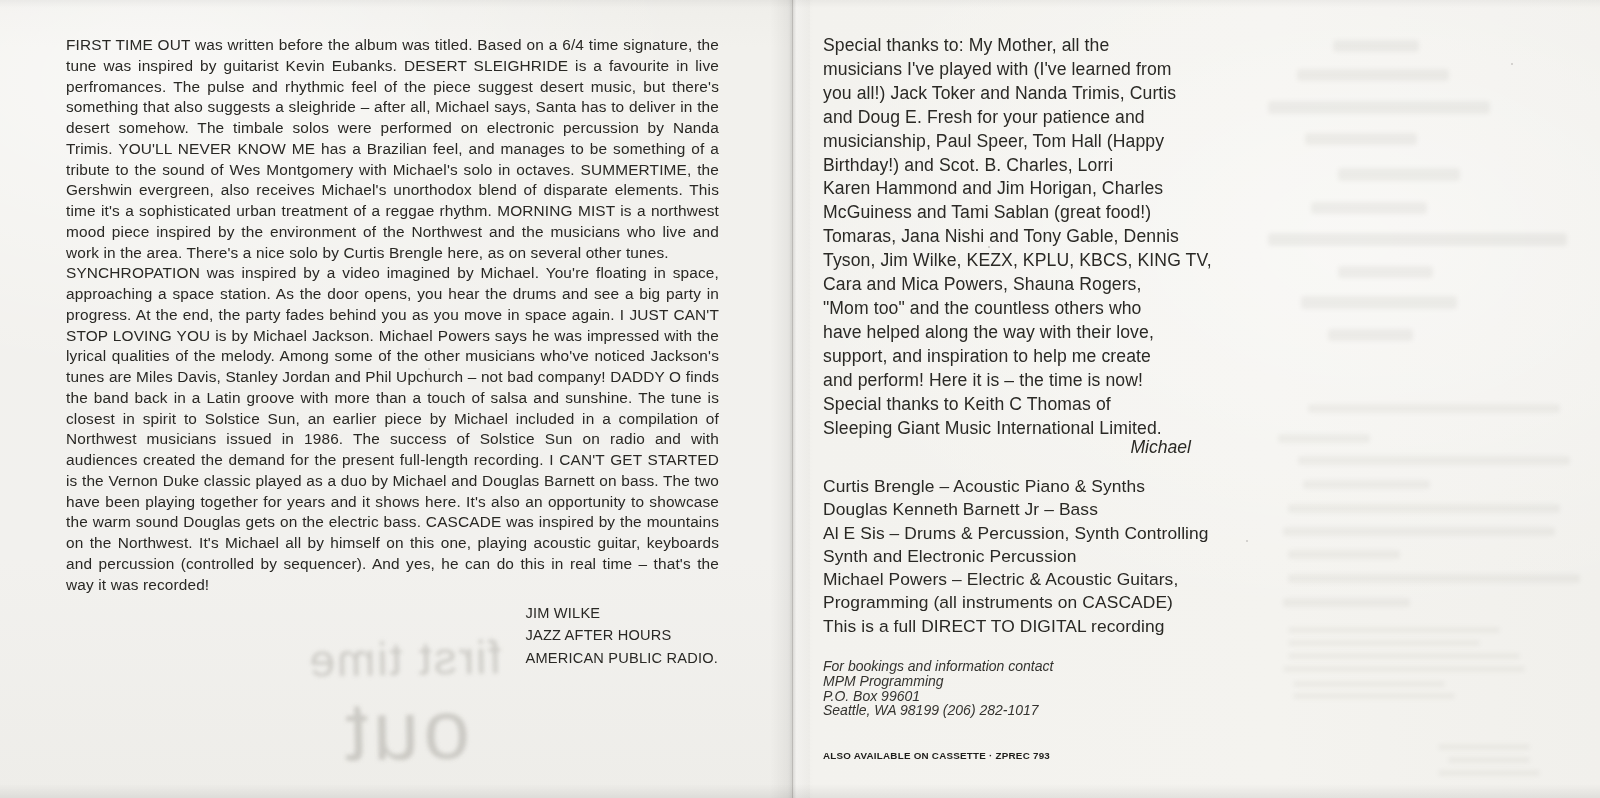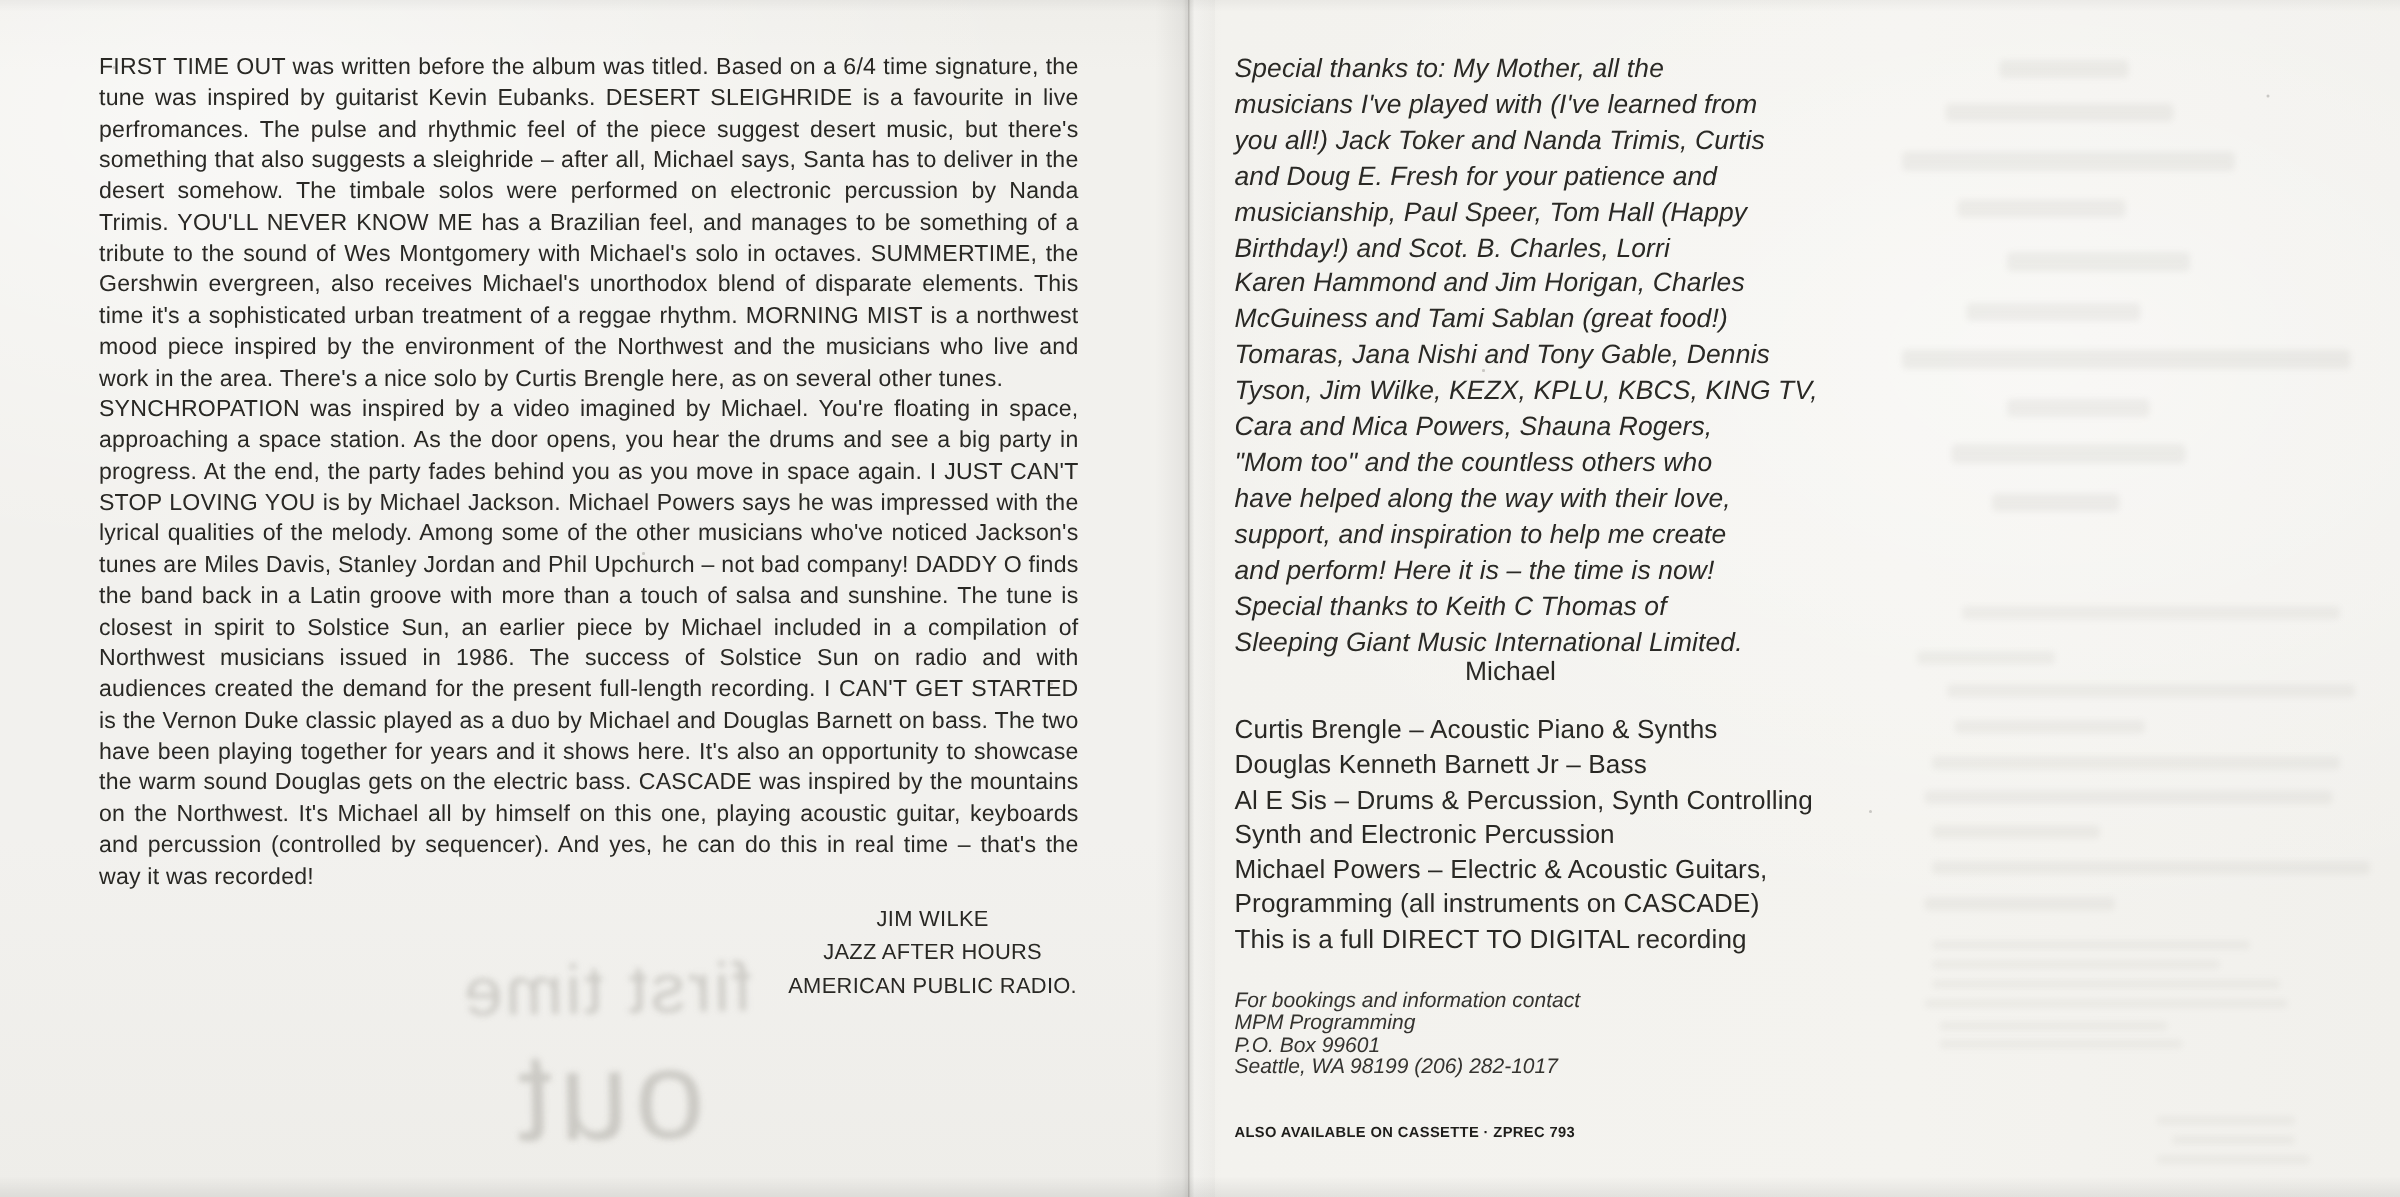"Special thanks to: My Mother," #thanks-block { font-style: italic -> none }
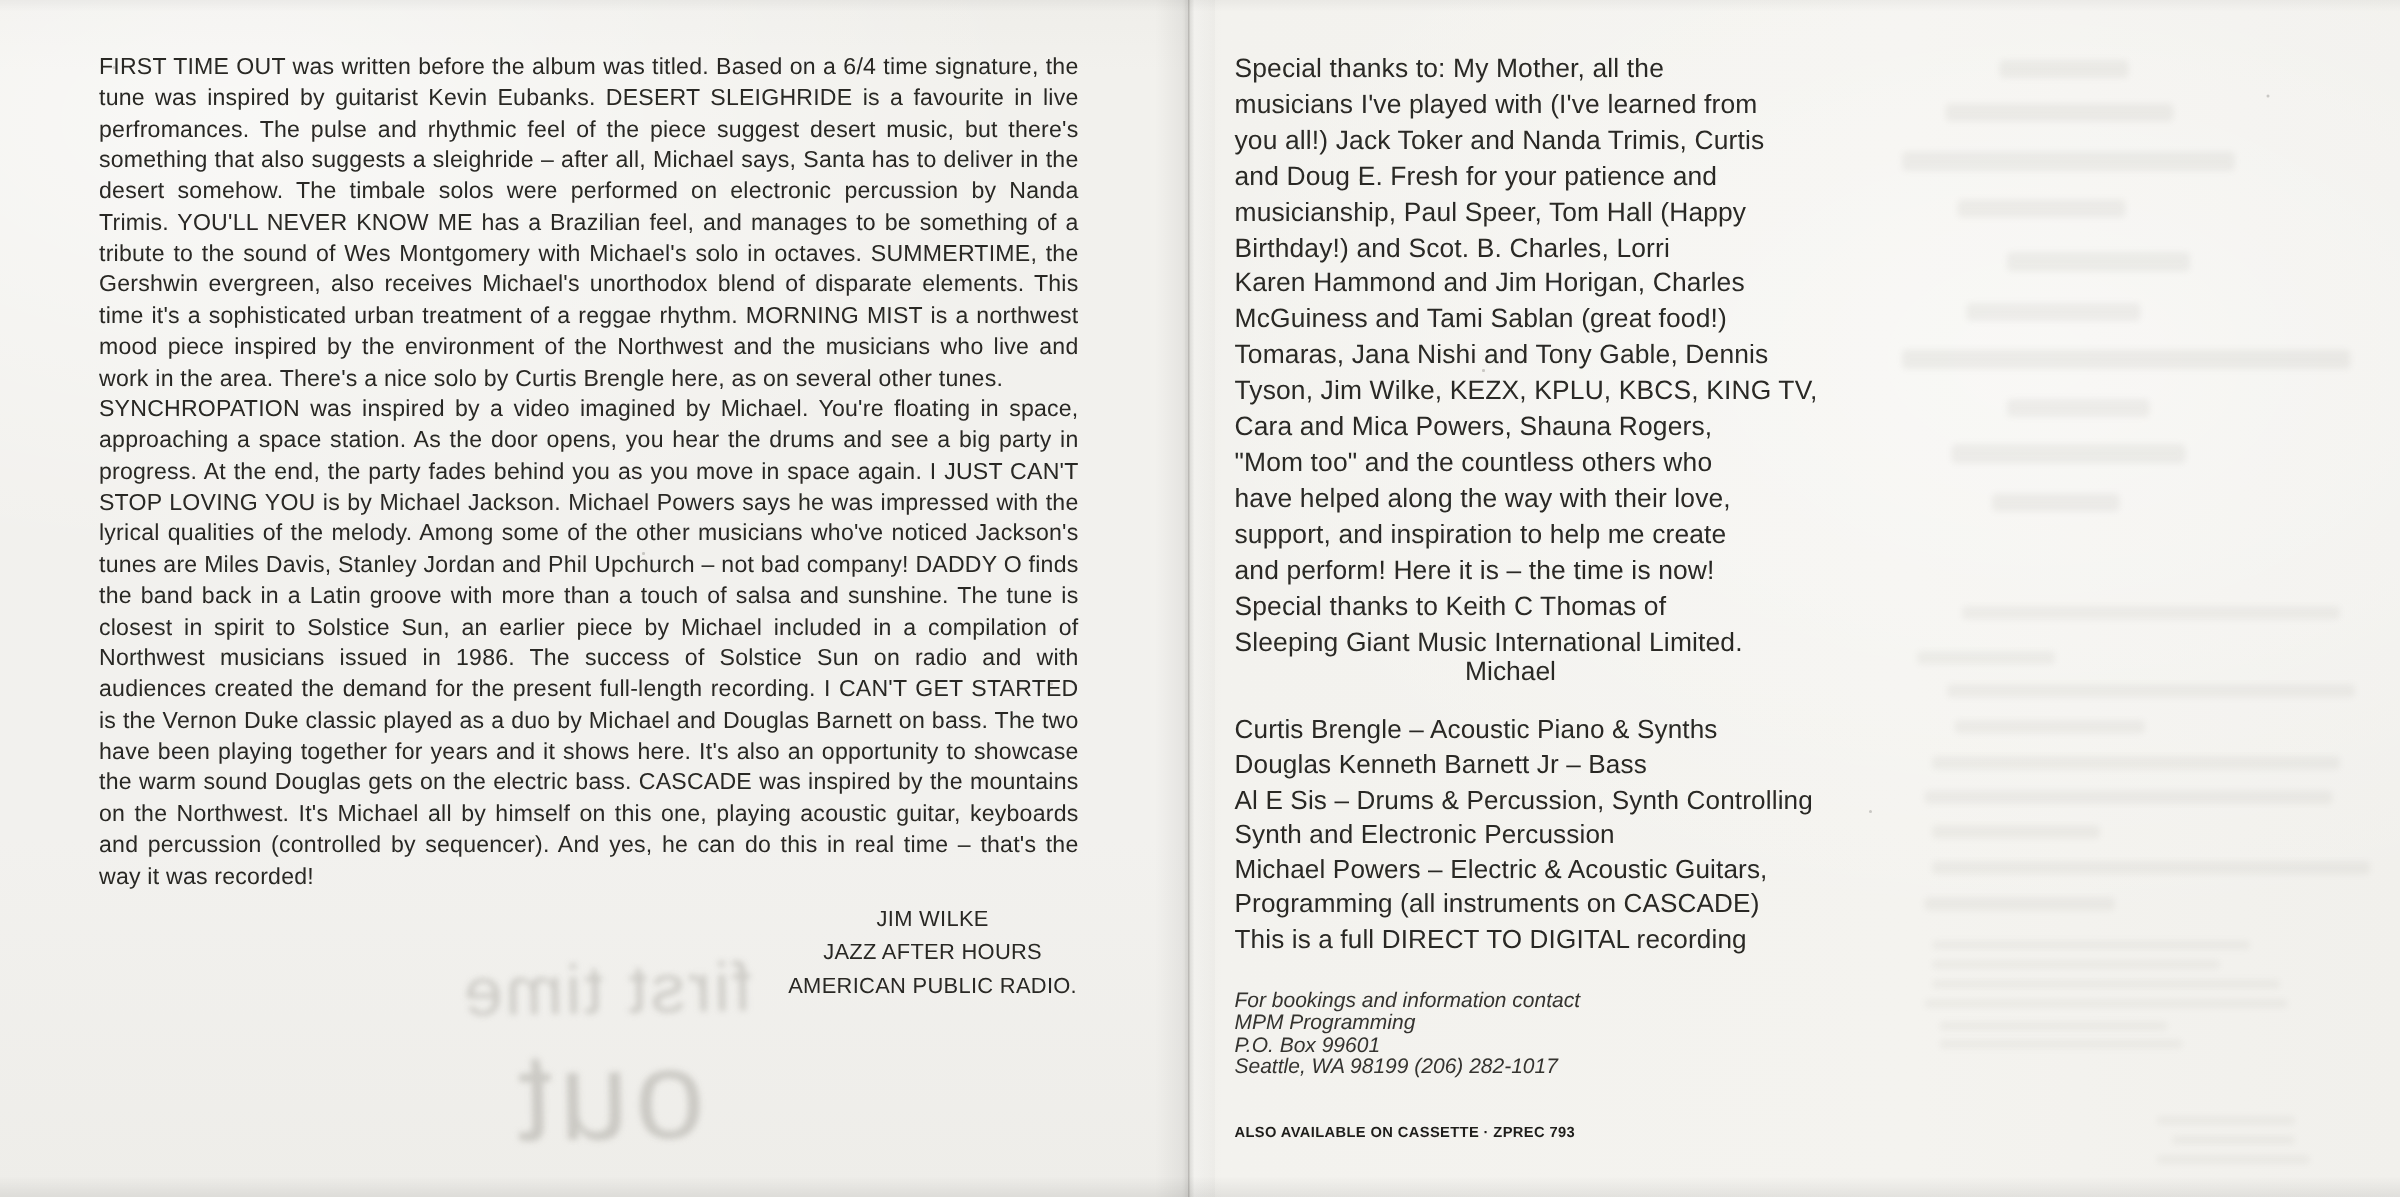"Michael" #thanks-signature { font-style: none -> italic; text-align: center -> right }
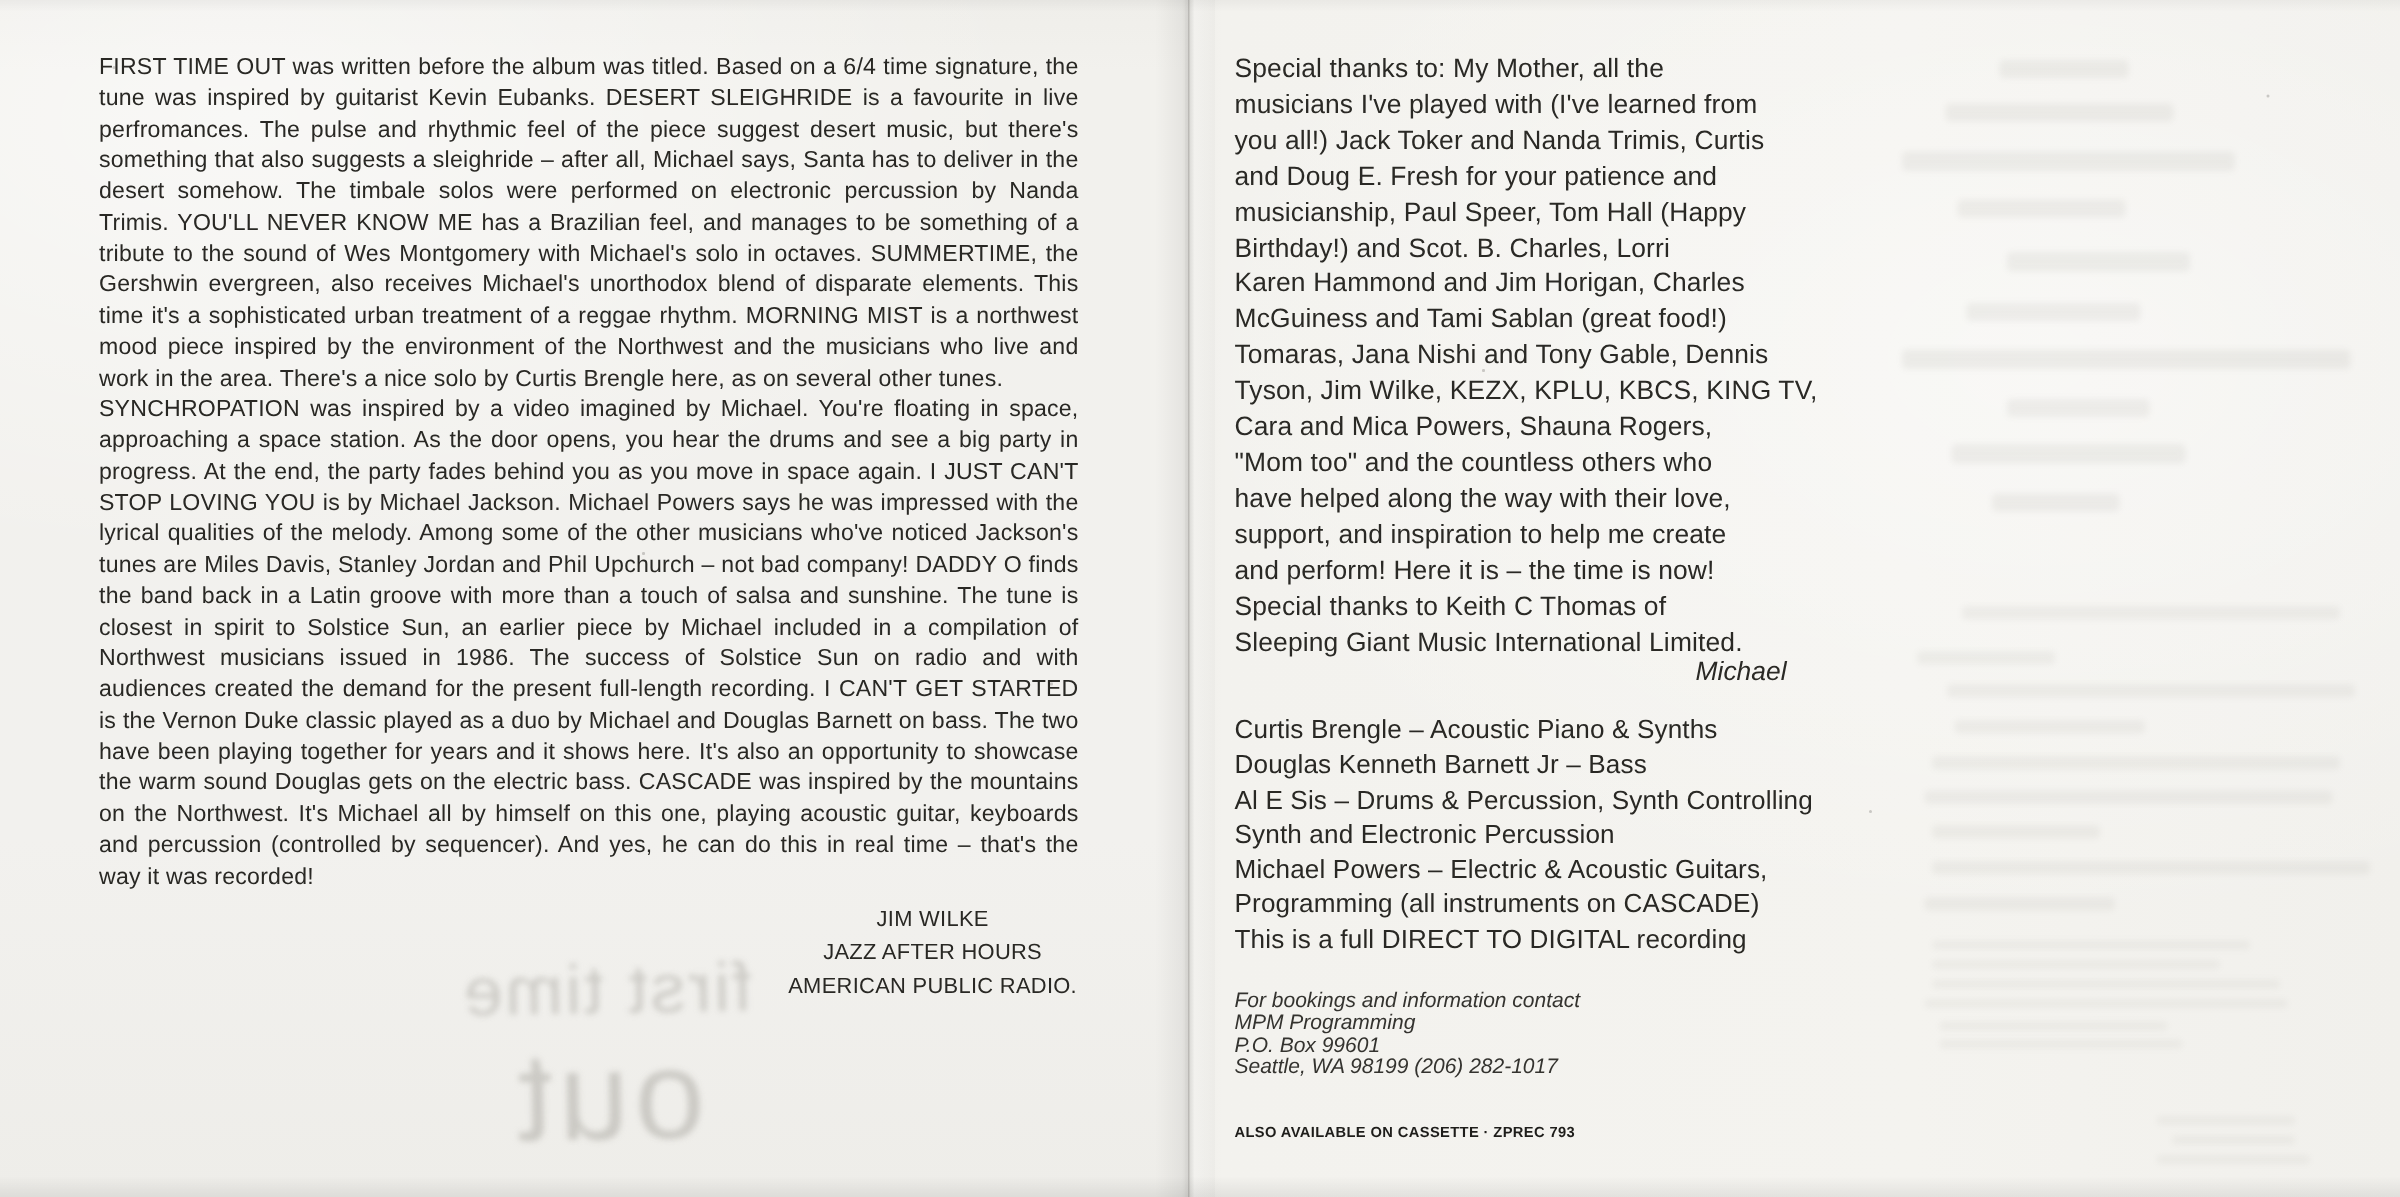"JIM WILKE" #byline { text-align: center -> left }
